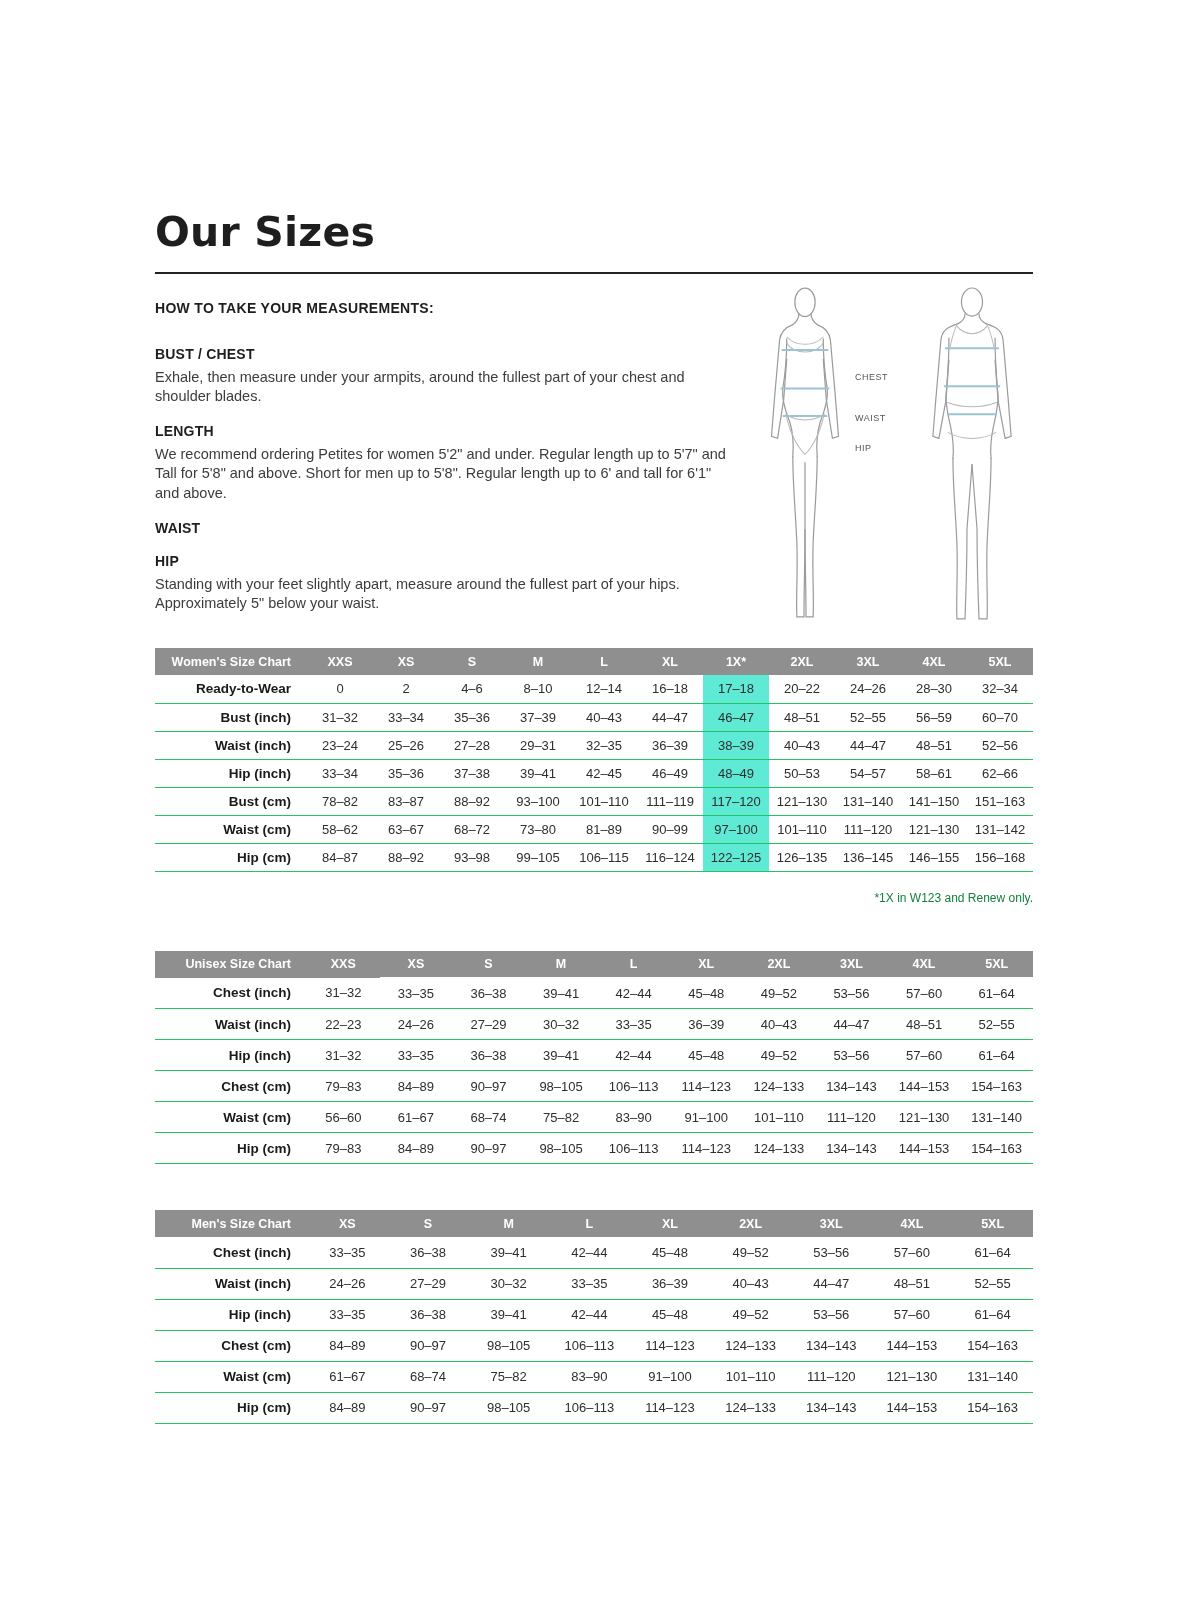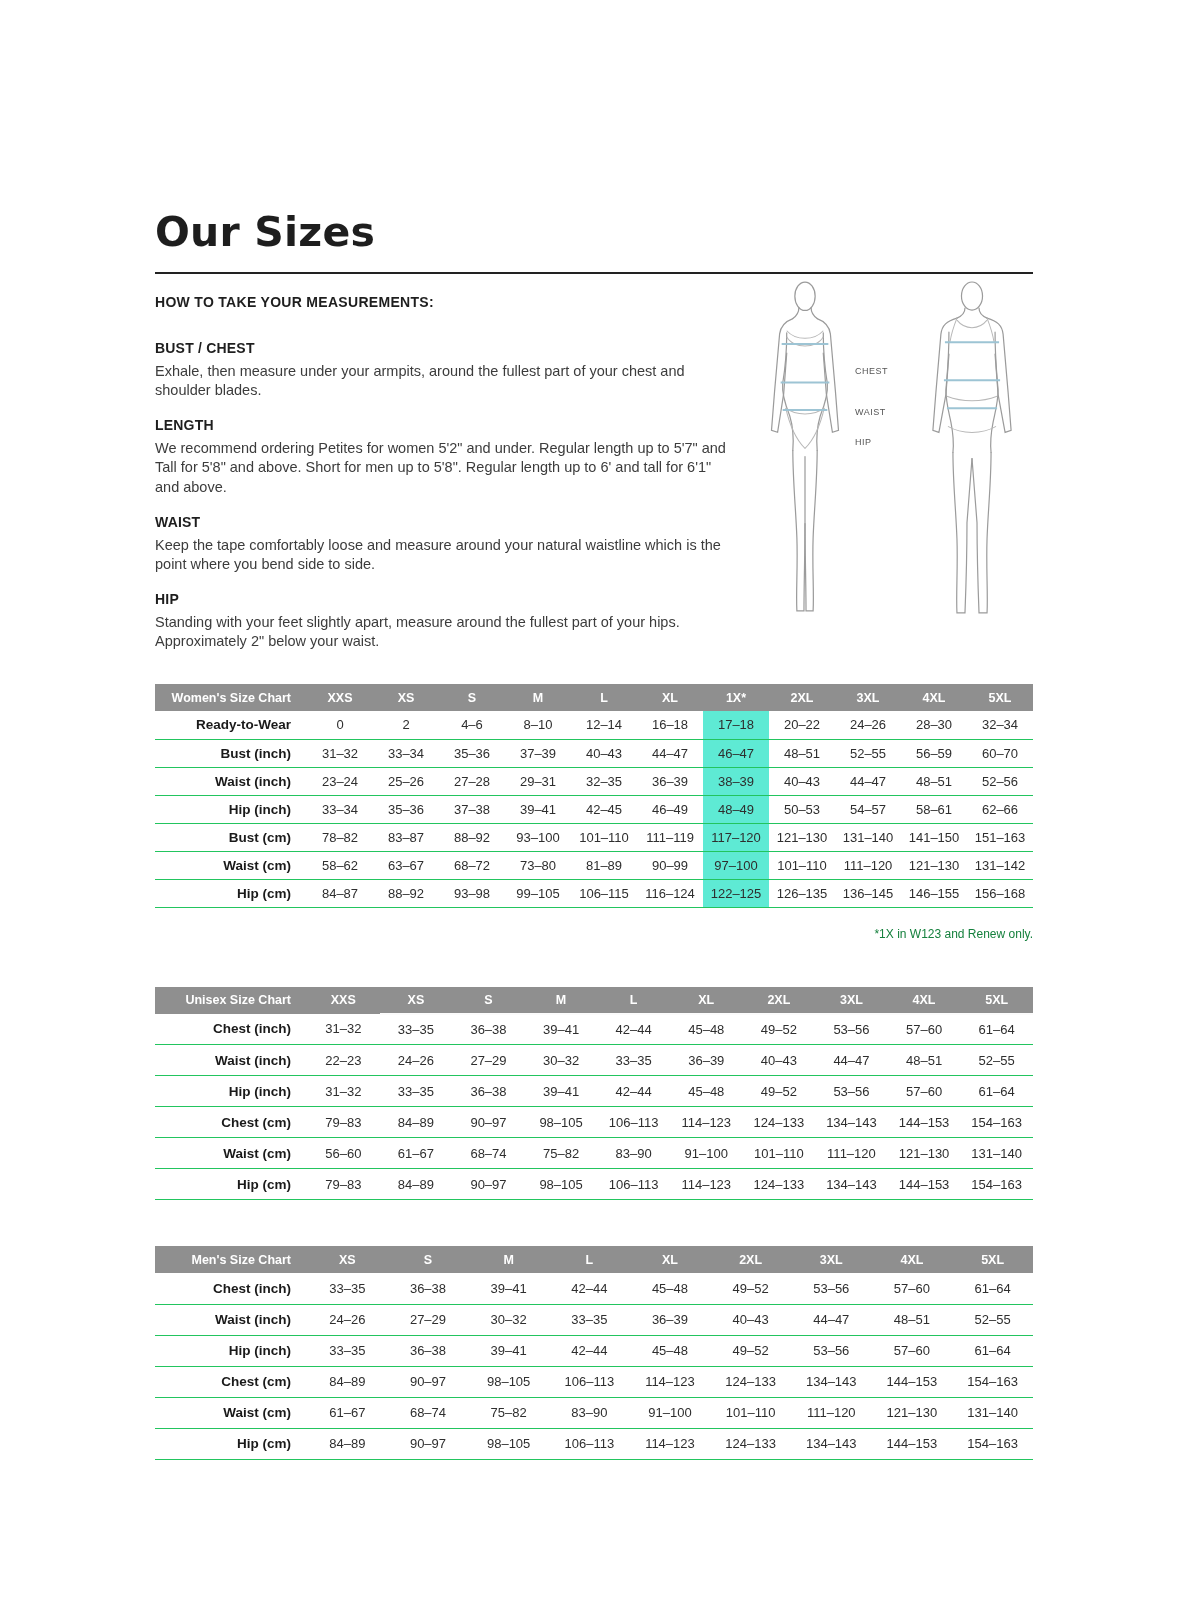"HOW TO TAKE YOUR MEASUREMENTS:" .intro { margin-top: 20px -> 26px }
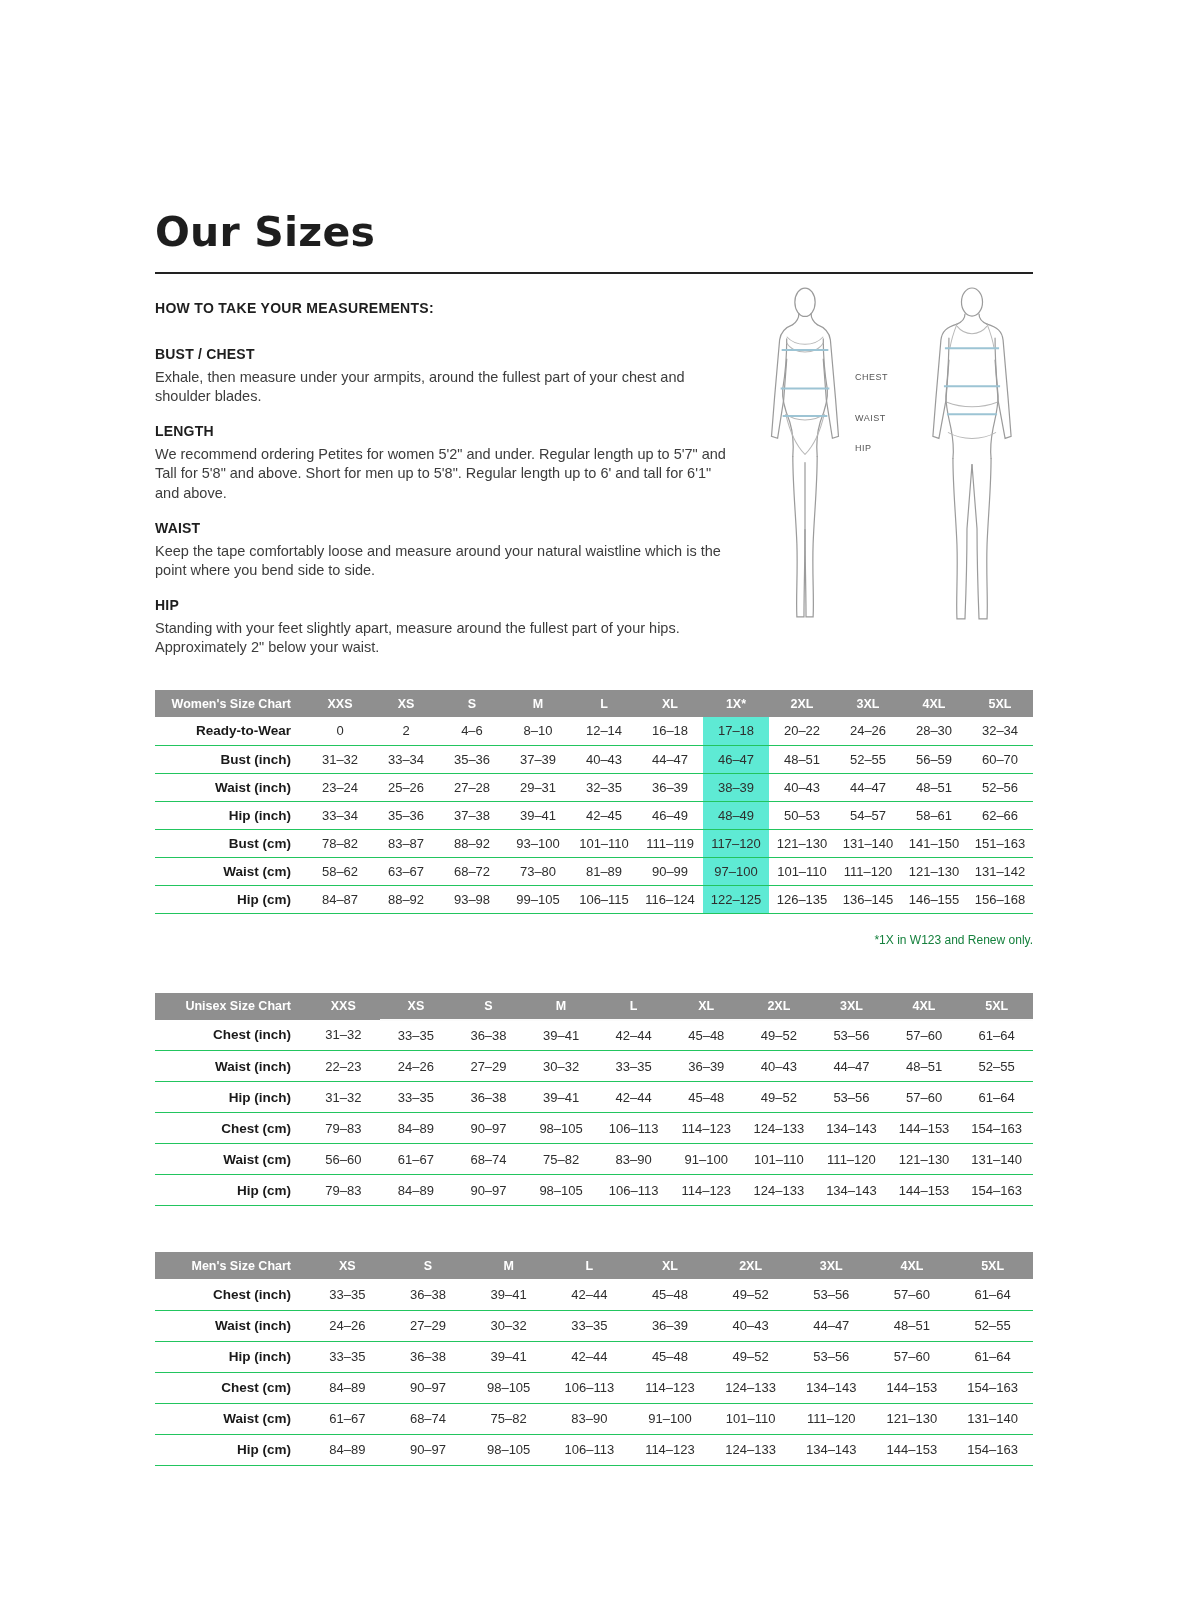"Keep the tape comfortably loose" div.m-text { html: <div>Keep the tape comfortably loose and measure around your natural waistline which is the point where you bend side to side.</div> -> none }
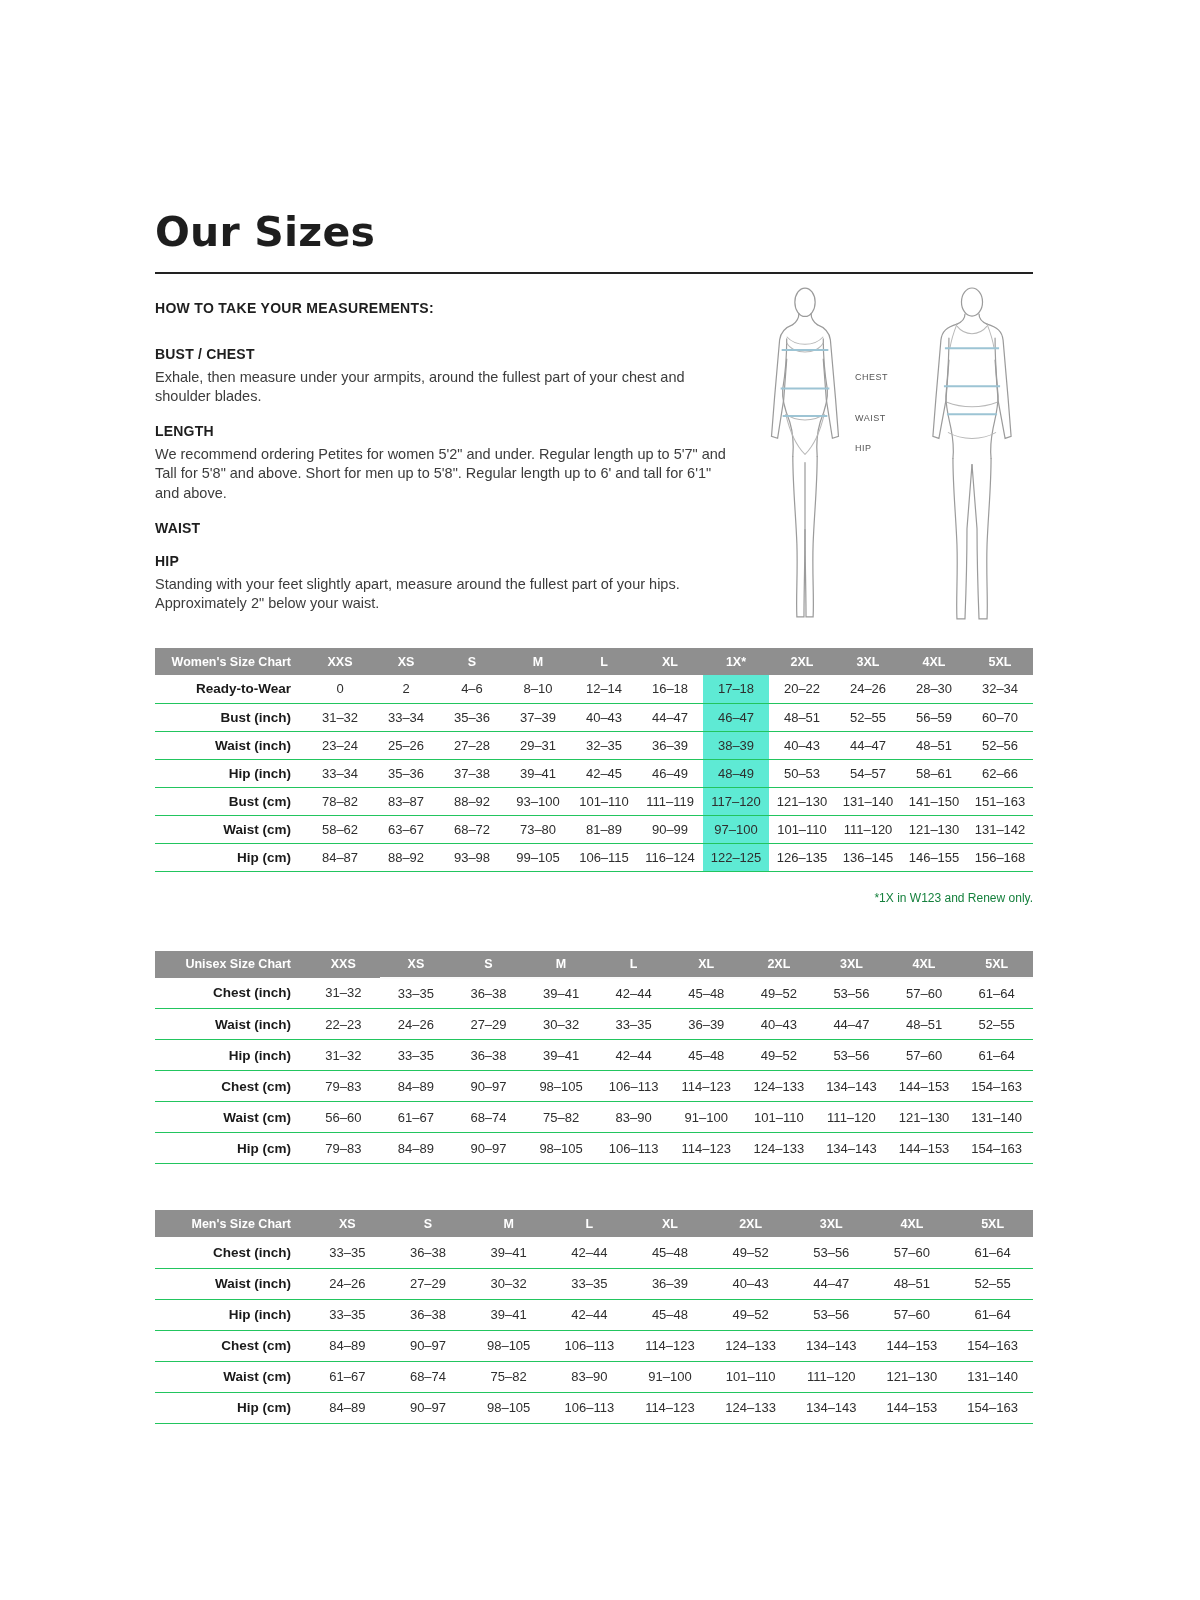"Standing with your feet slightly" div.m-text { text: 2 -> 5 }
